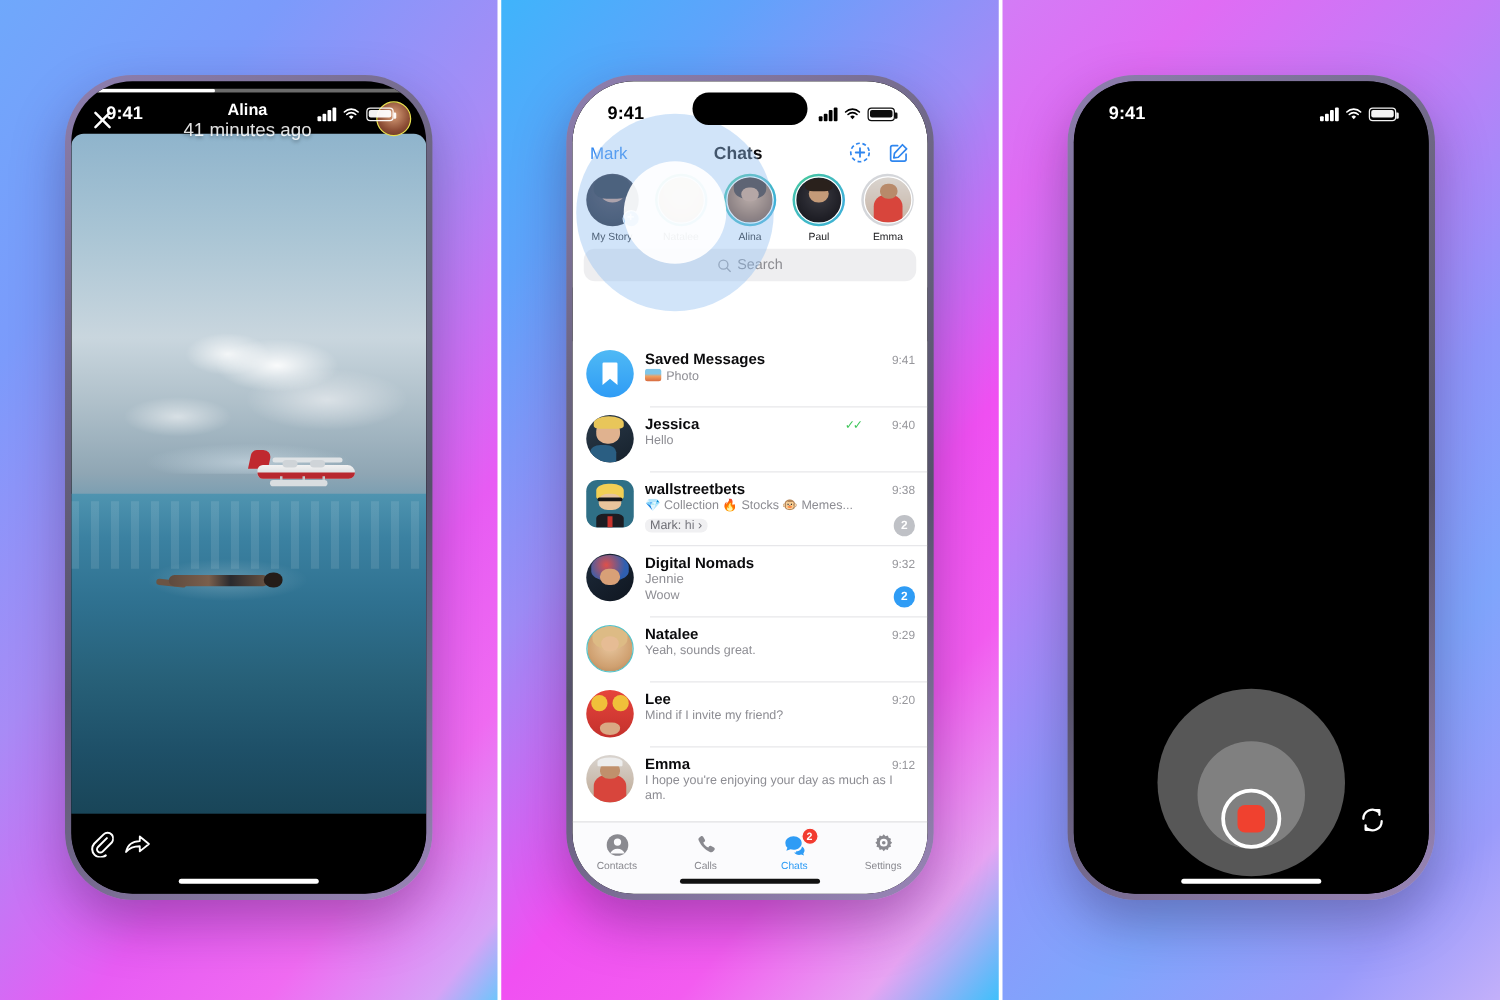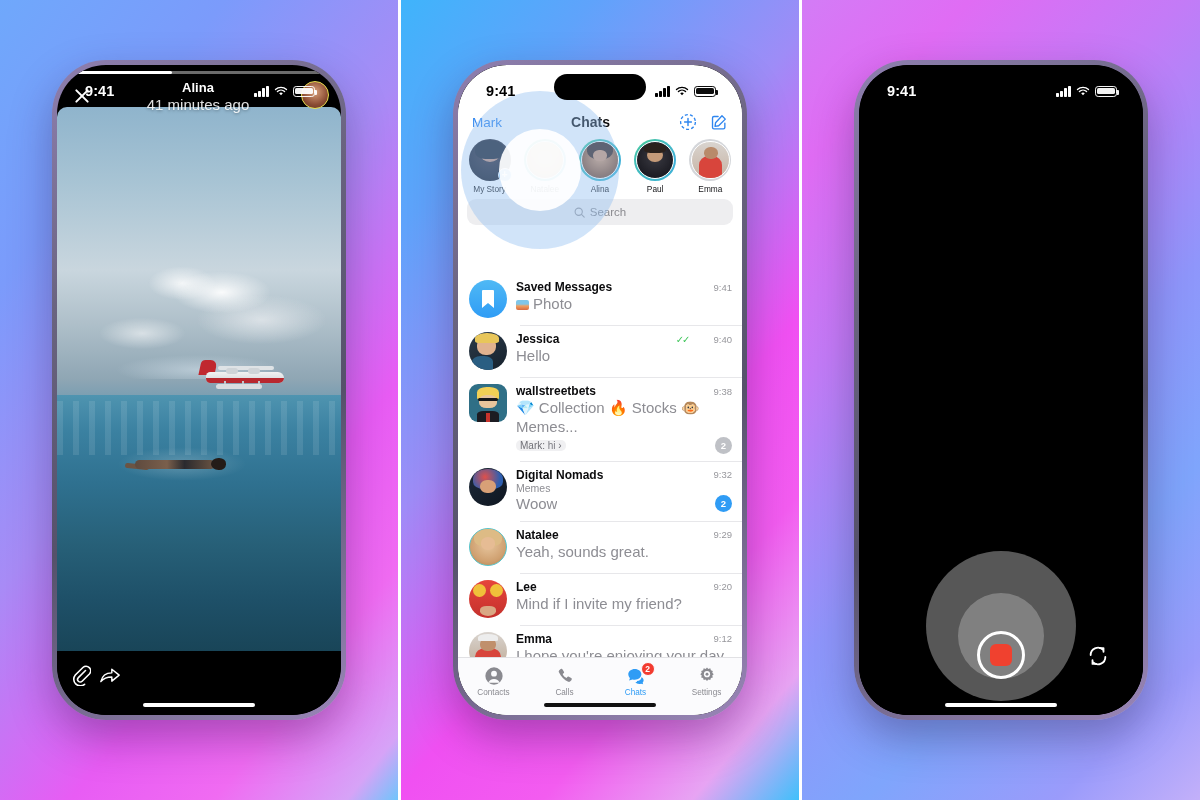"Saved Messages" .row-top { align-items: center -> flex-end }
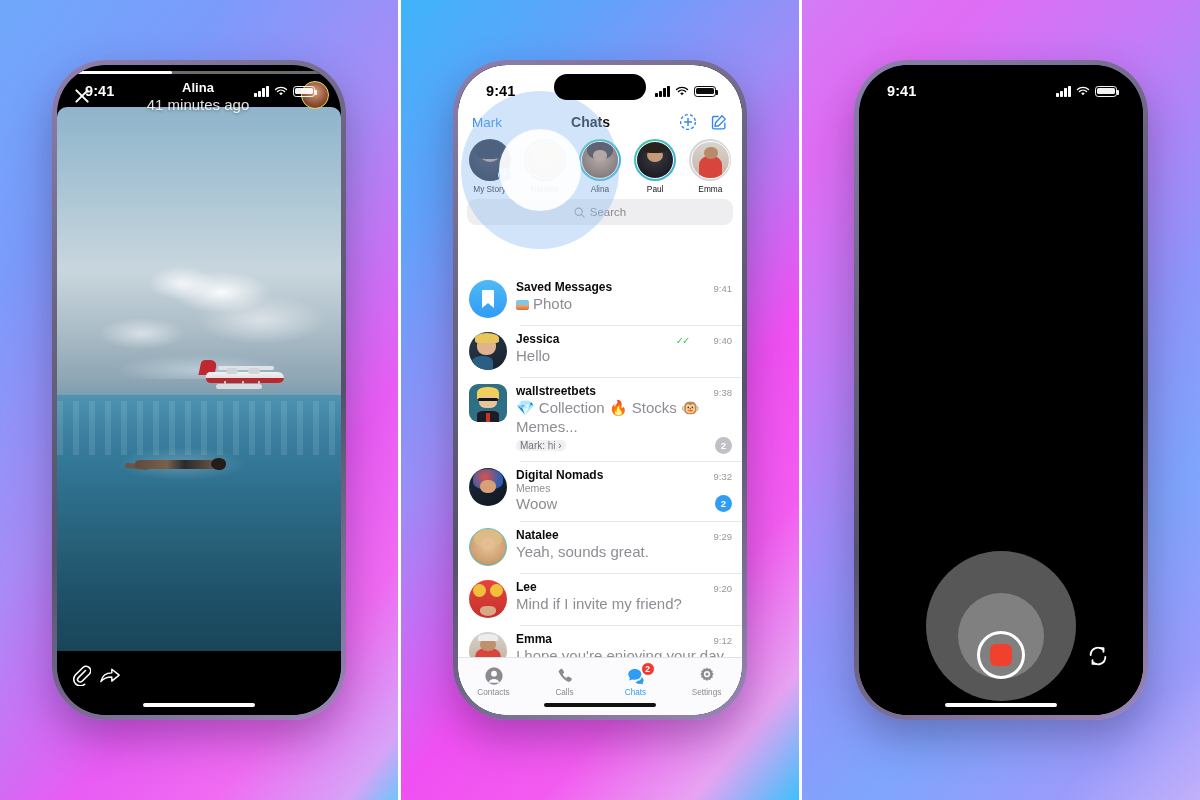"Photo" .row-msg { font-size: 15px -> 10px }
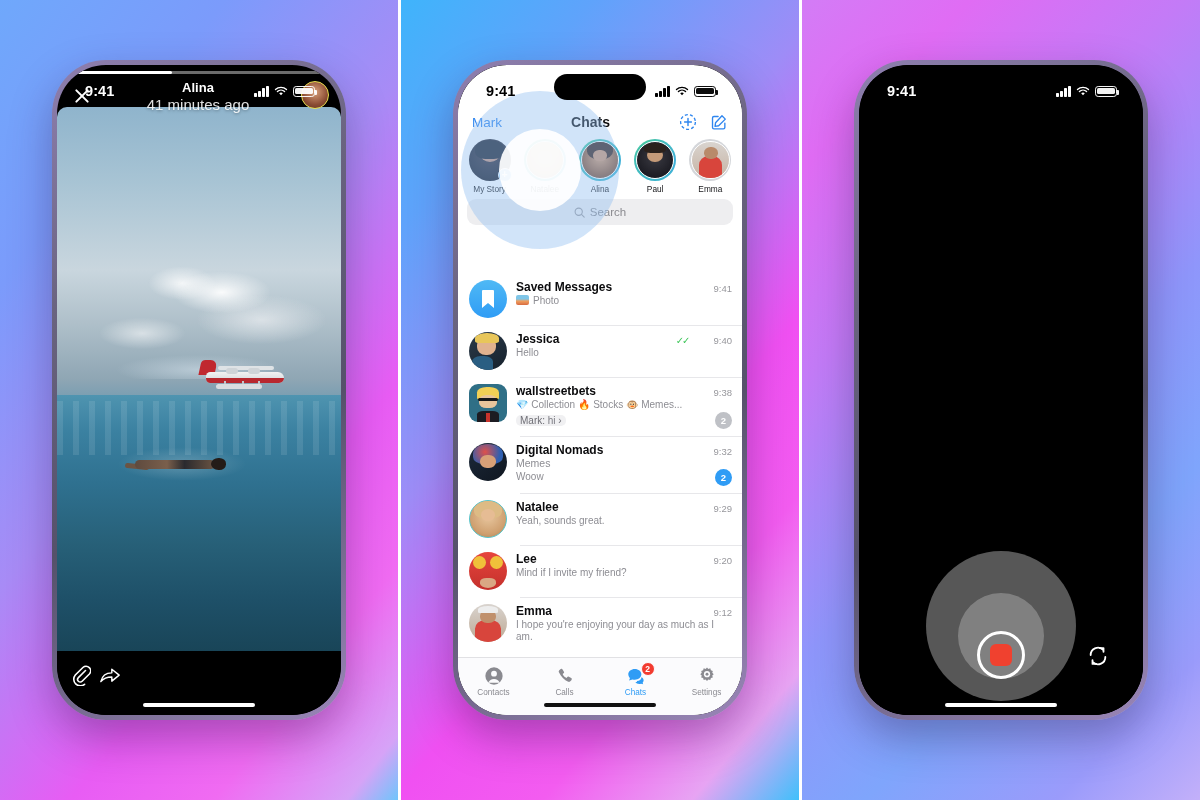"Memes" div.row-sub2 { text: Memes -> Jennie }
